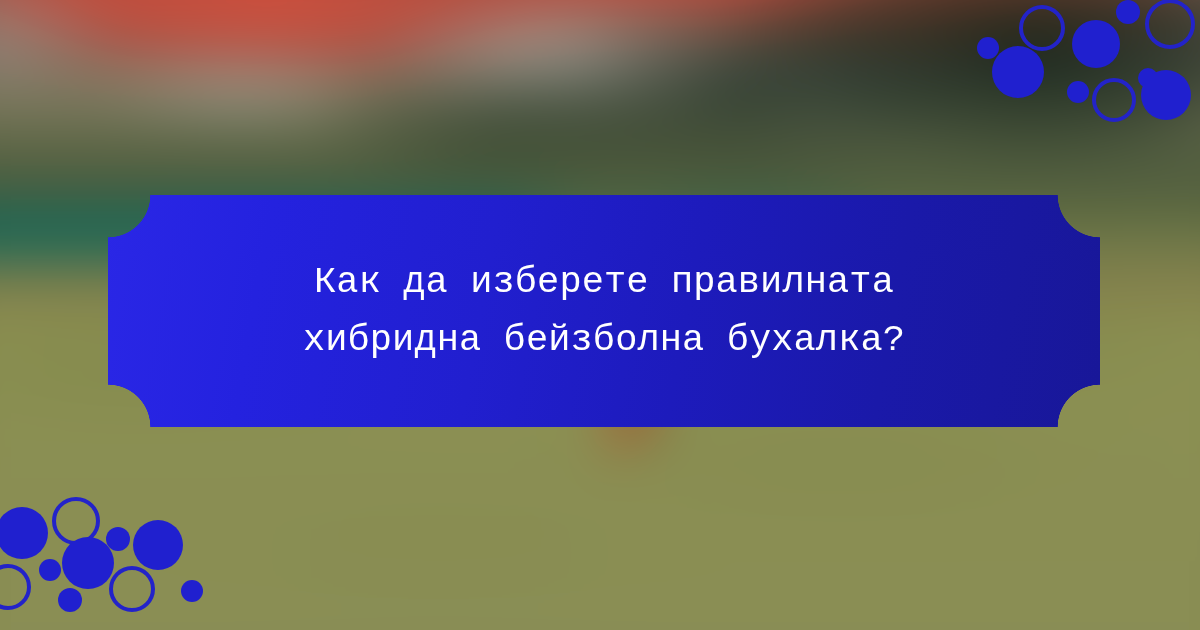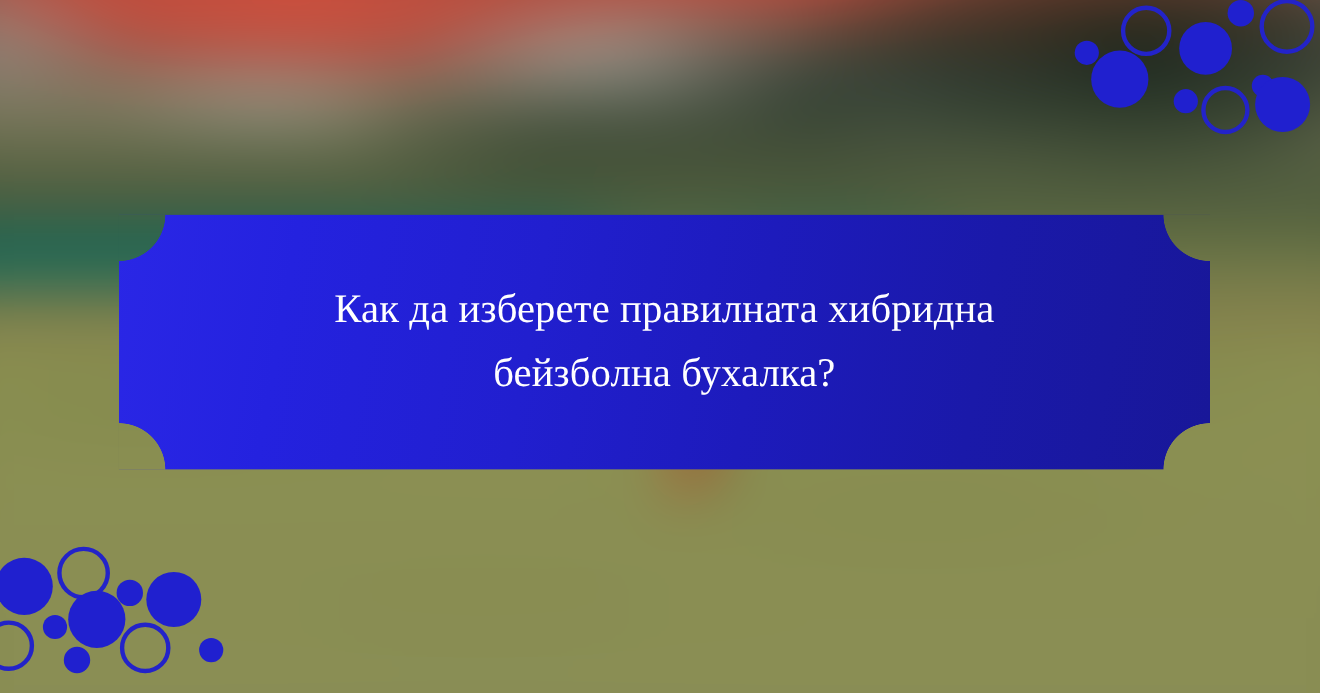"Как да изберете правилната хибридна" #stage { font-family: Liberation Serif, serif -> Liberation Mono, monospace }
